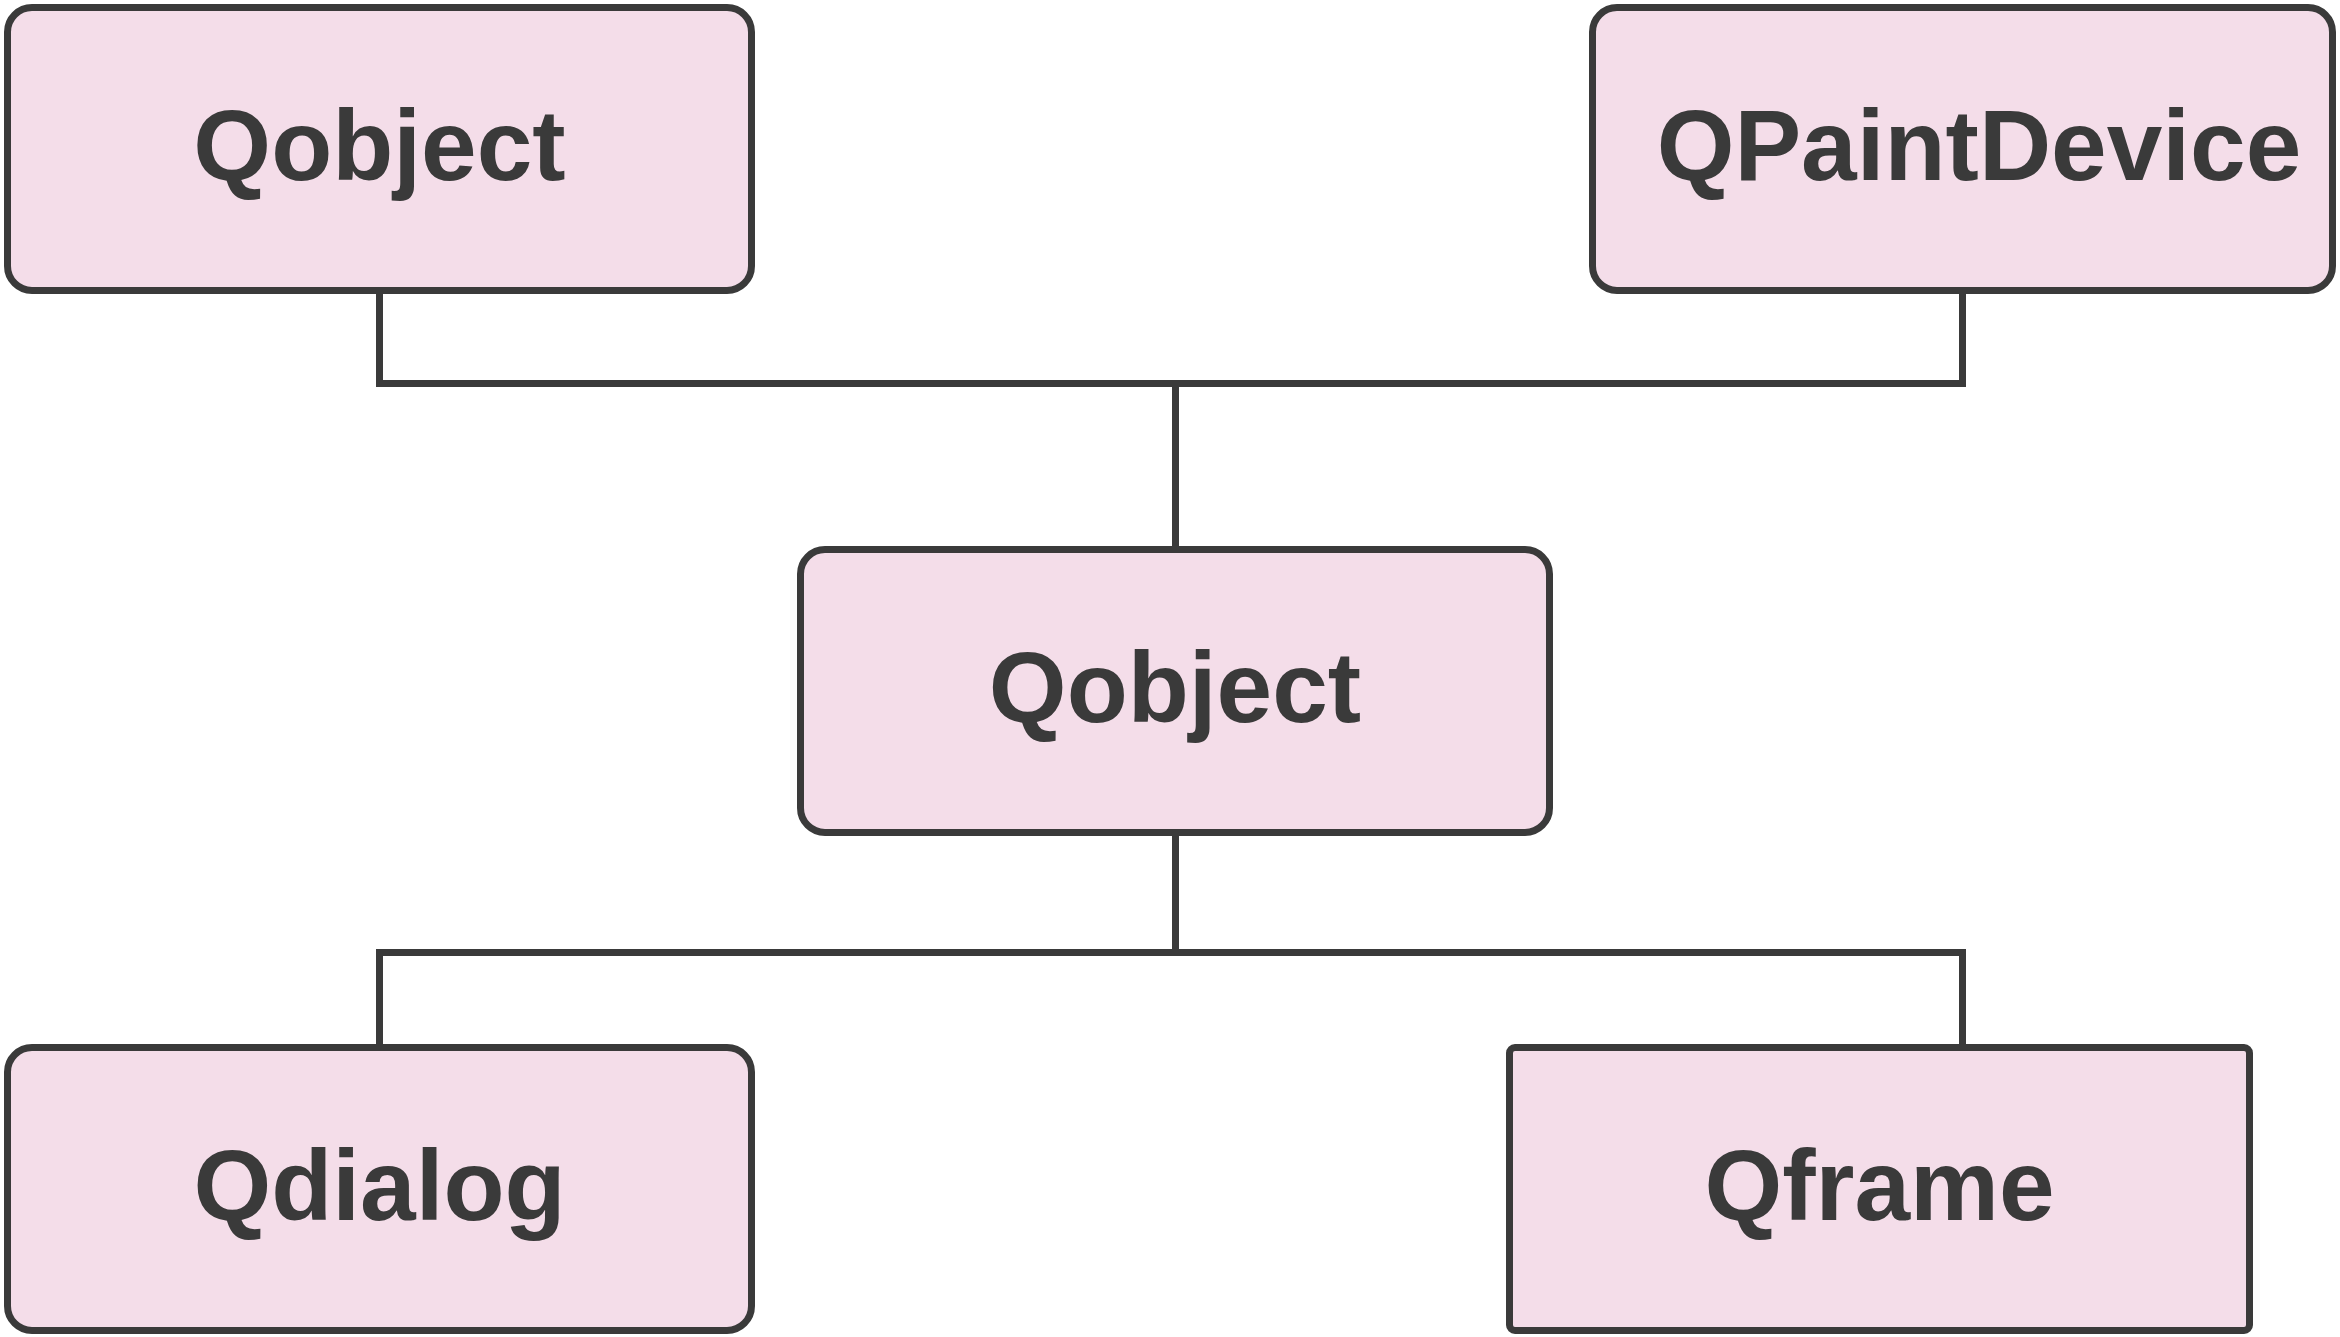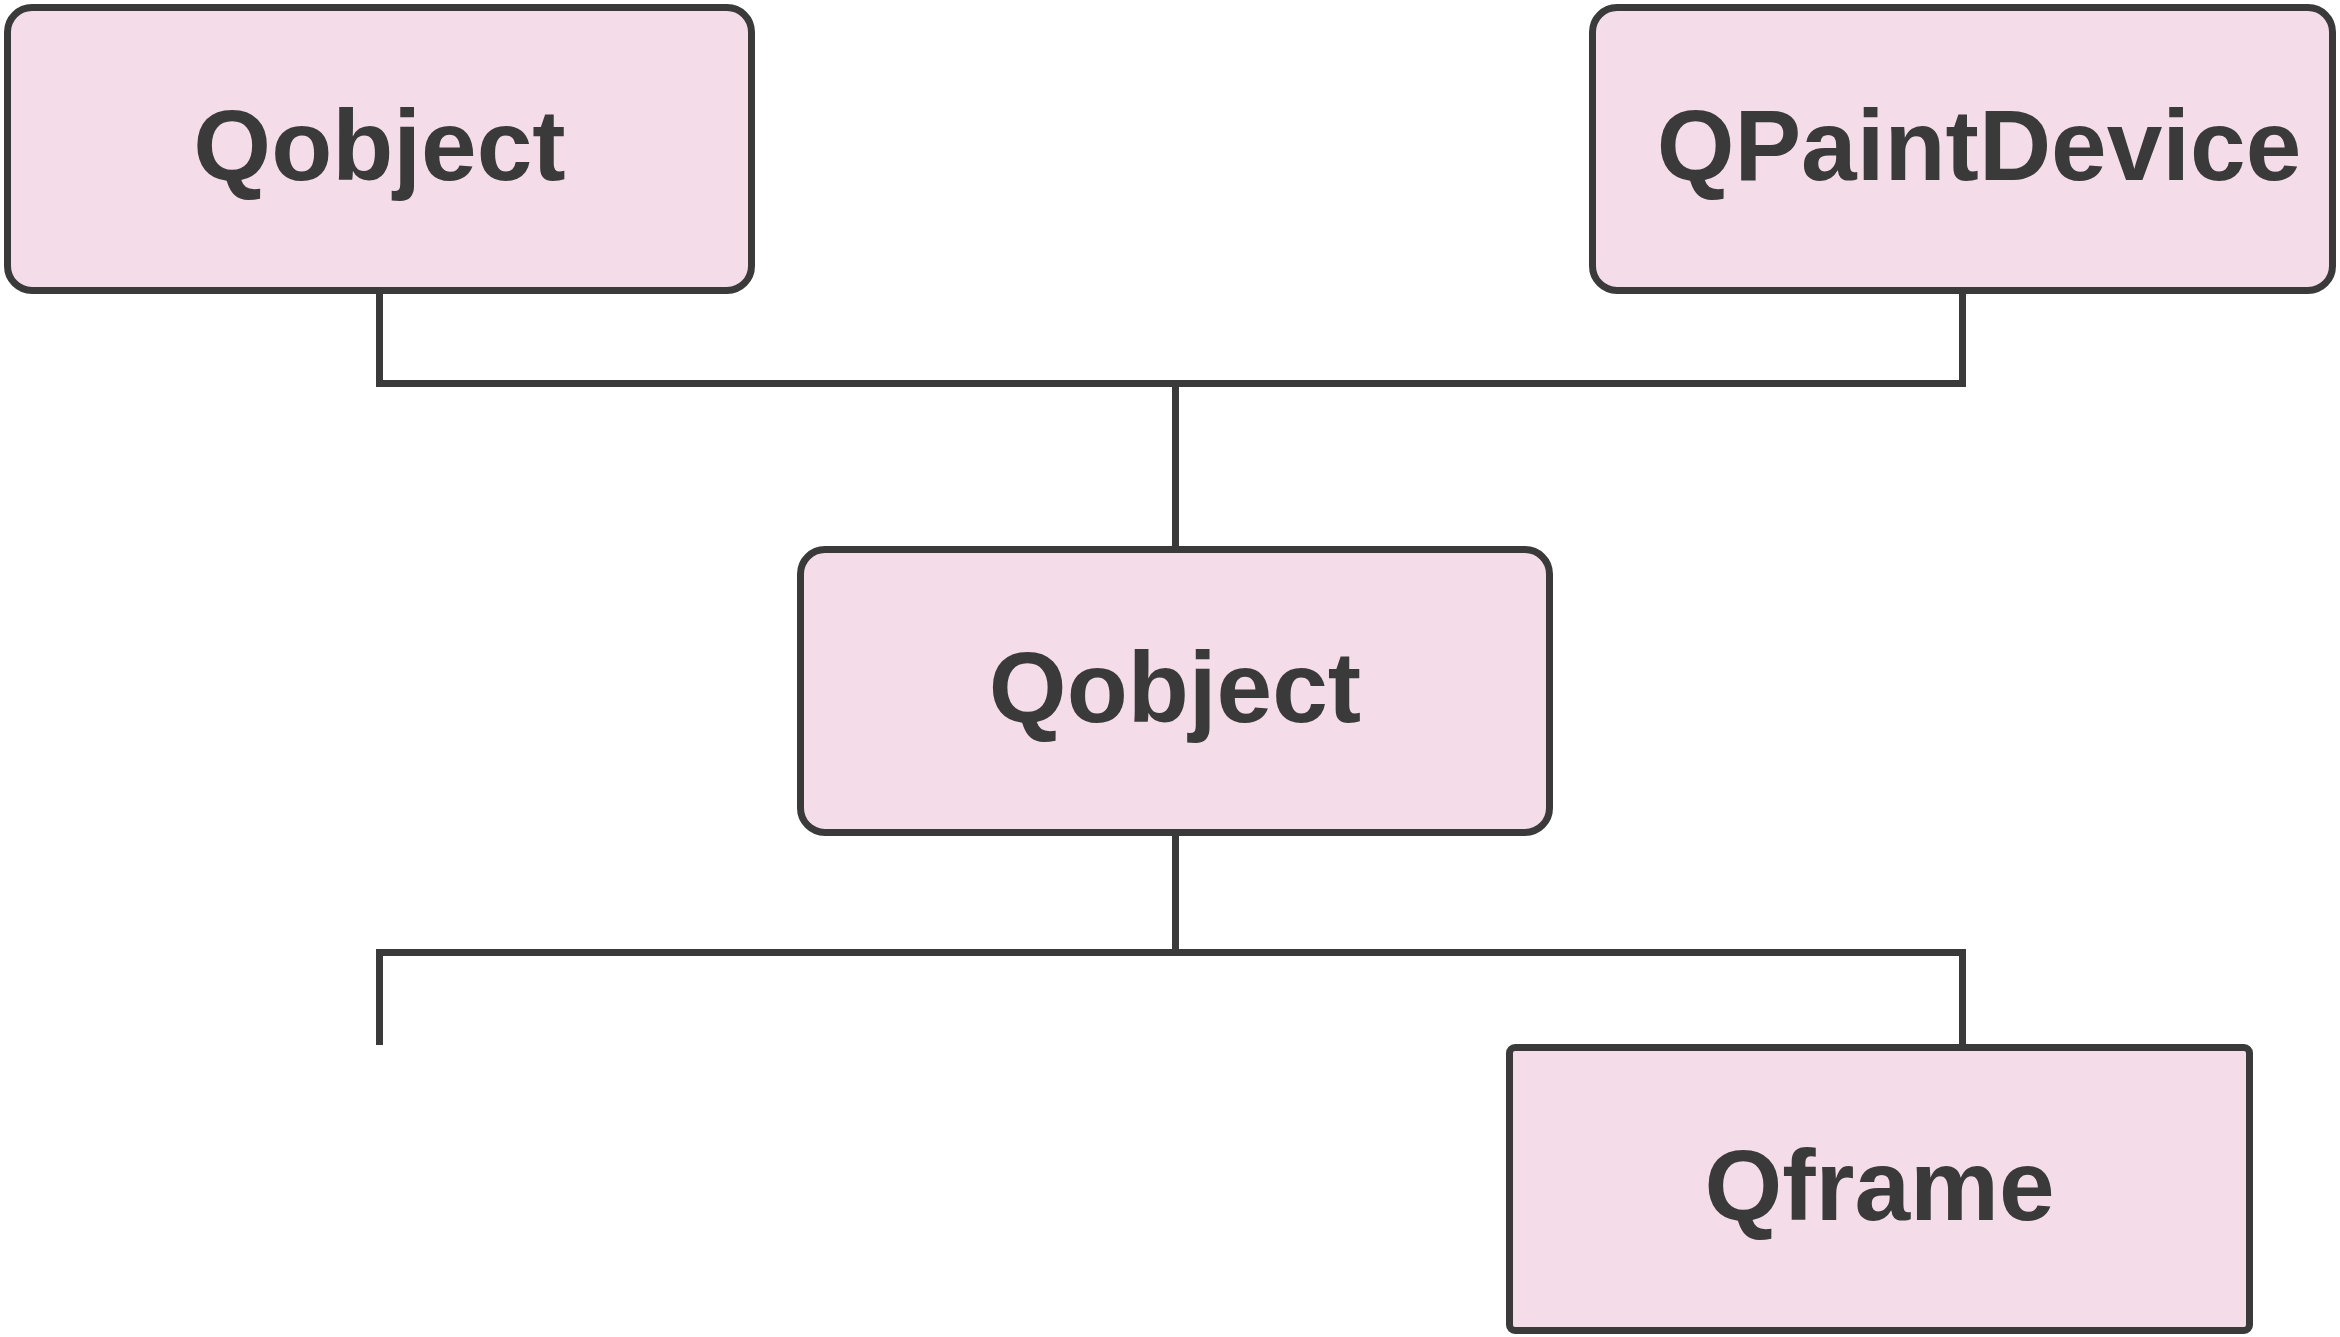"Qdialog" div.node { html: none -> <div> <span>Qdialog</span> </div> }
